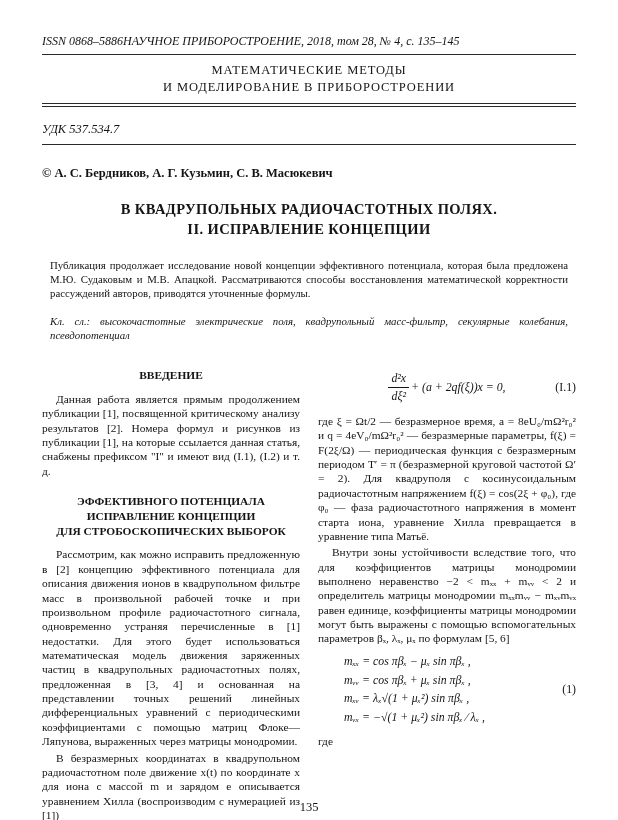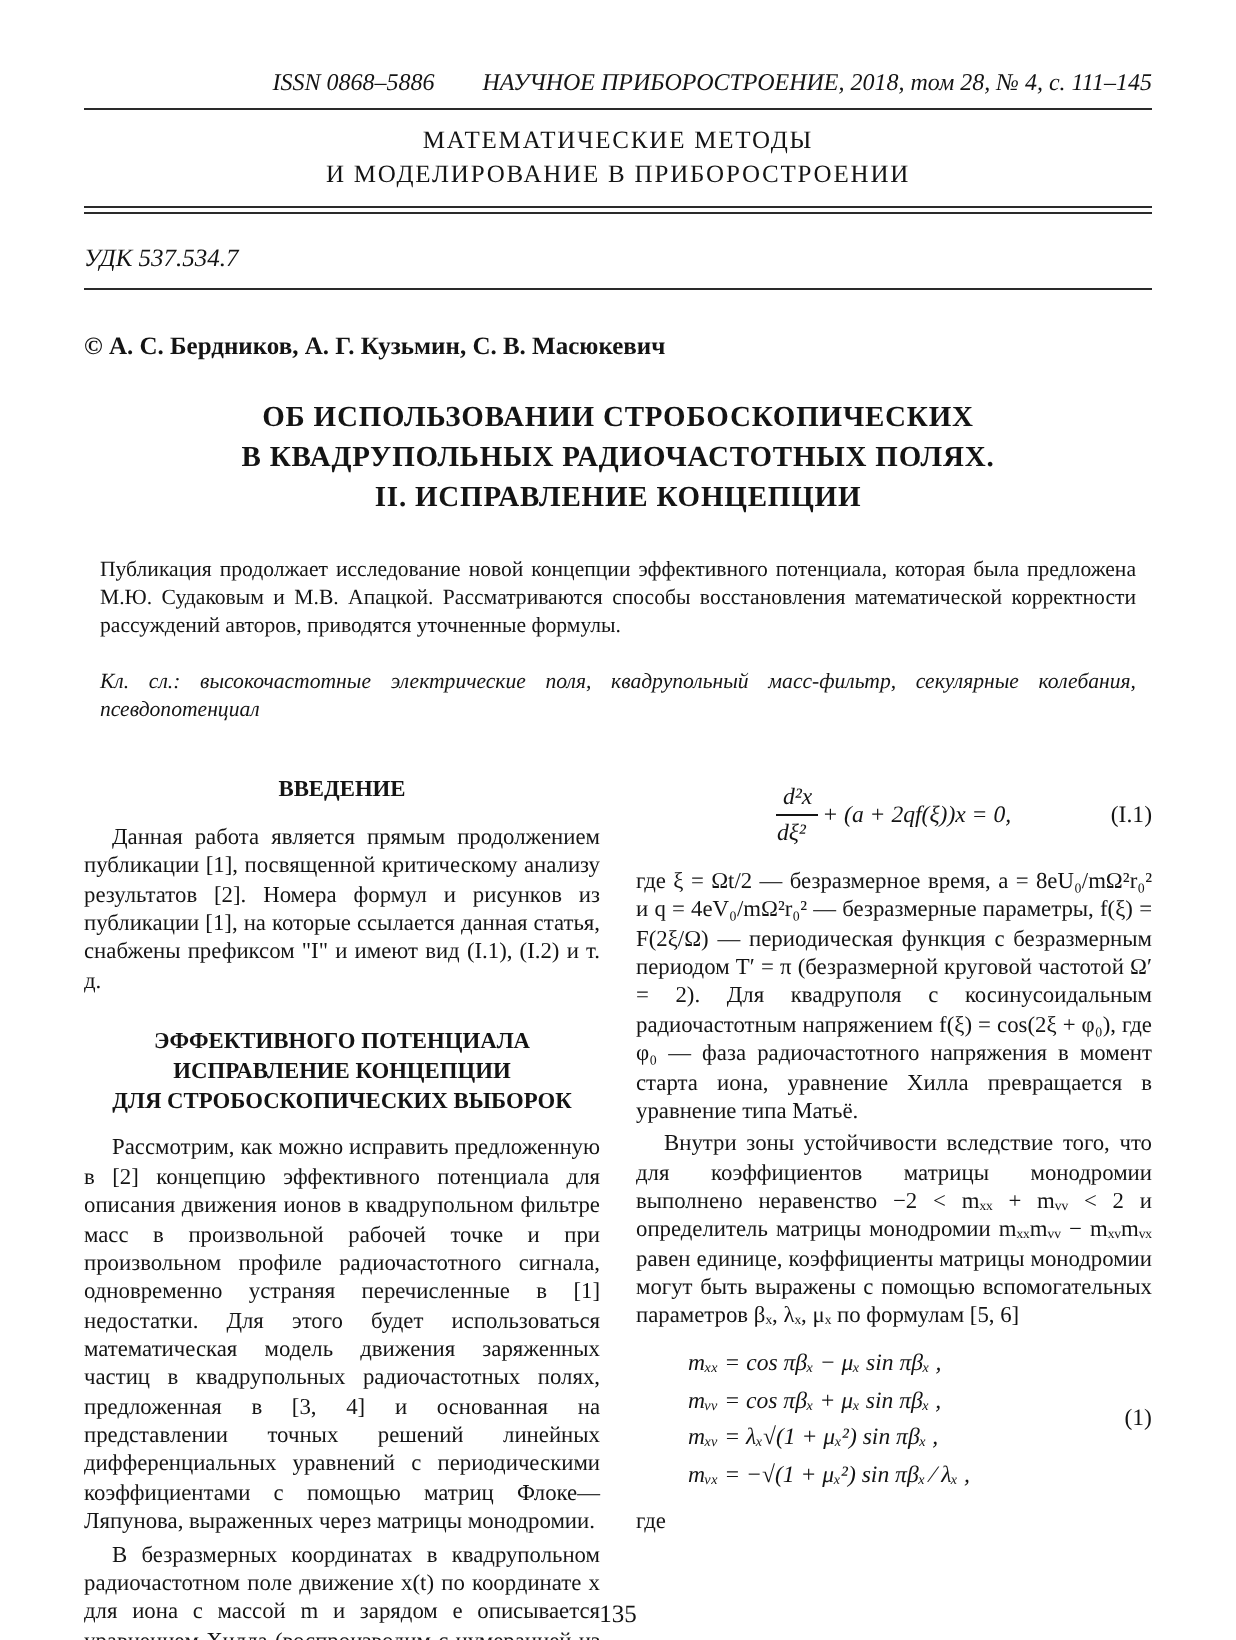"ISSN 0868–5886" .journal-header { gap: 24px -> none; justify-content: flex-end -> flex-start }
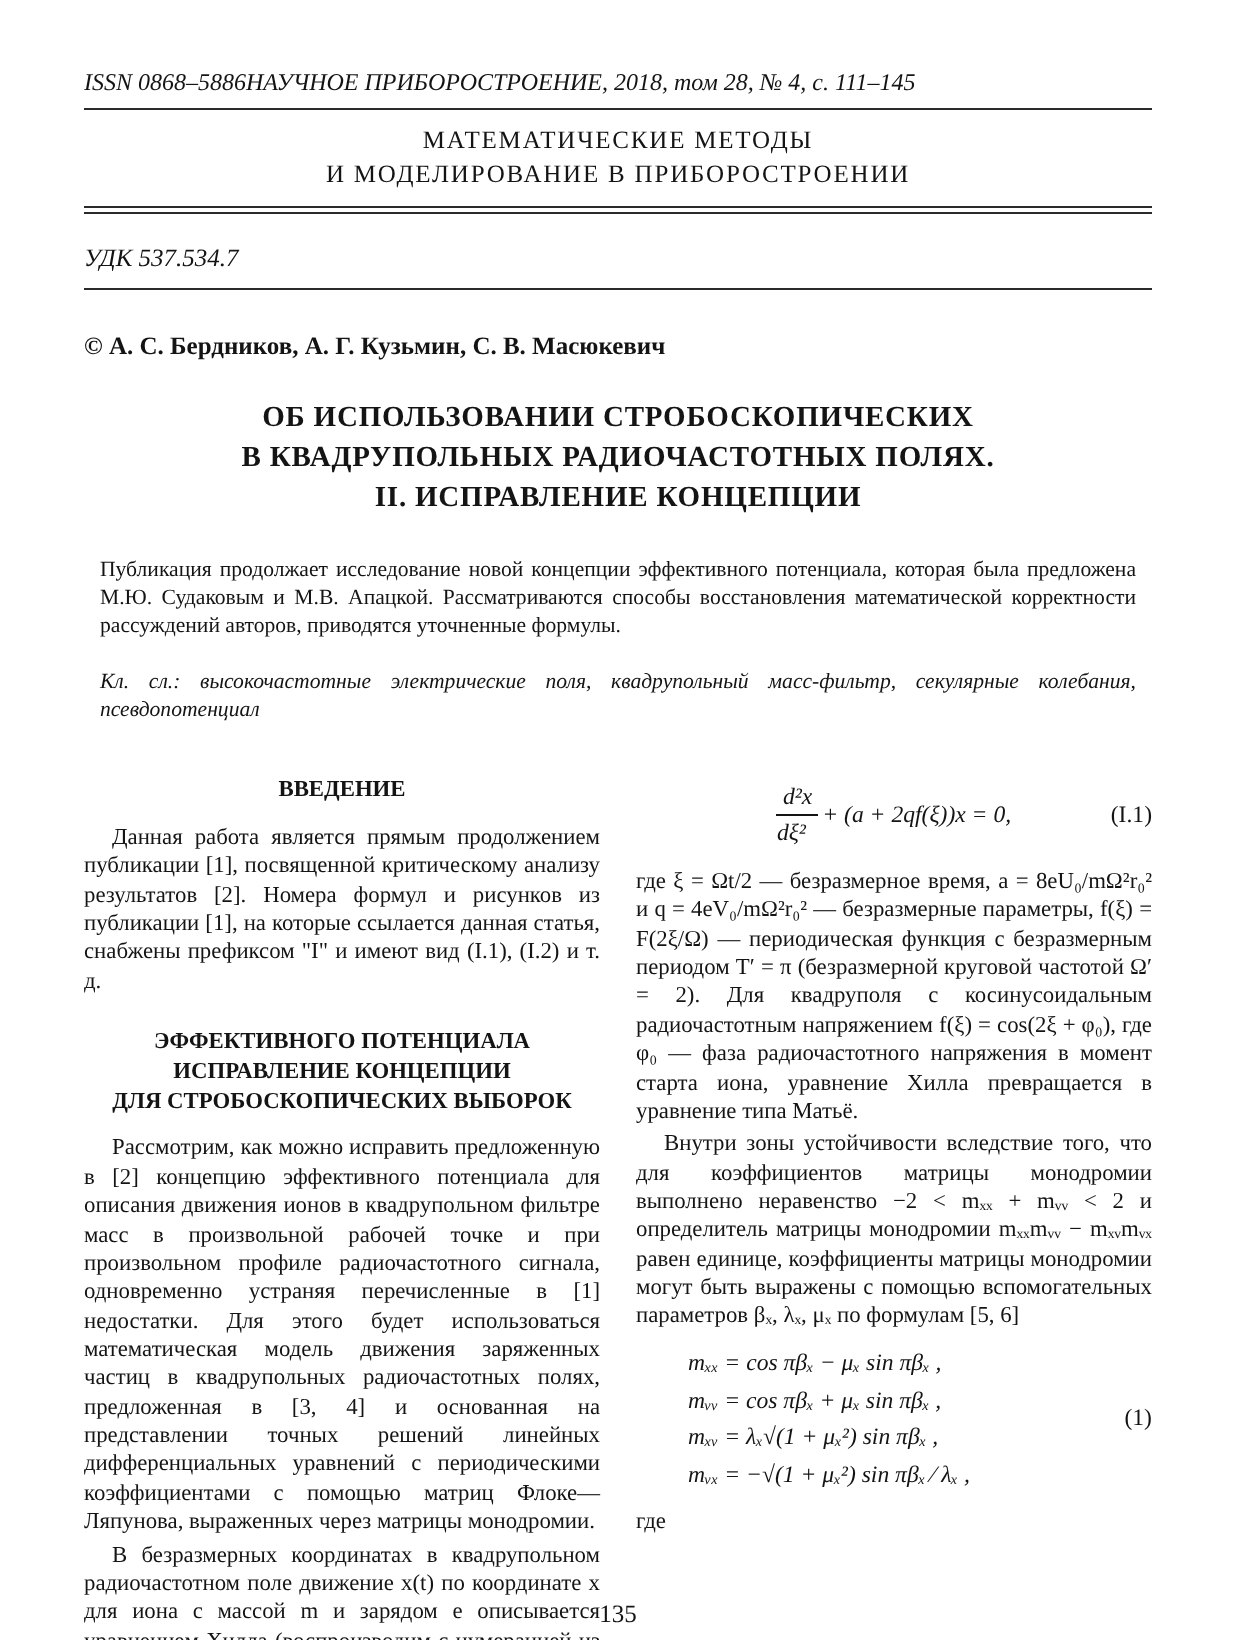"НАУЧНОЕ ПРИБОРОСТРОЕНИЕ, 2018, том 28," span { text: 111 -> 135 }
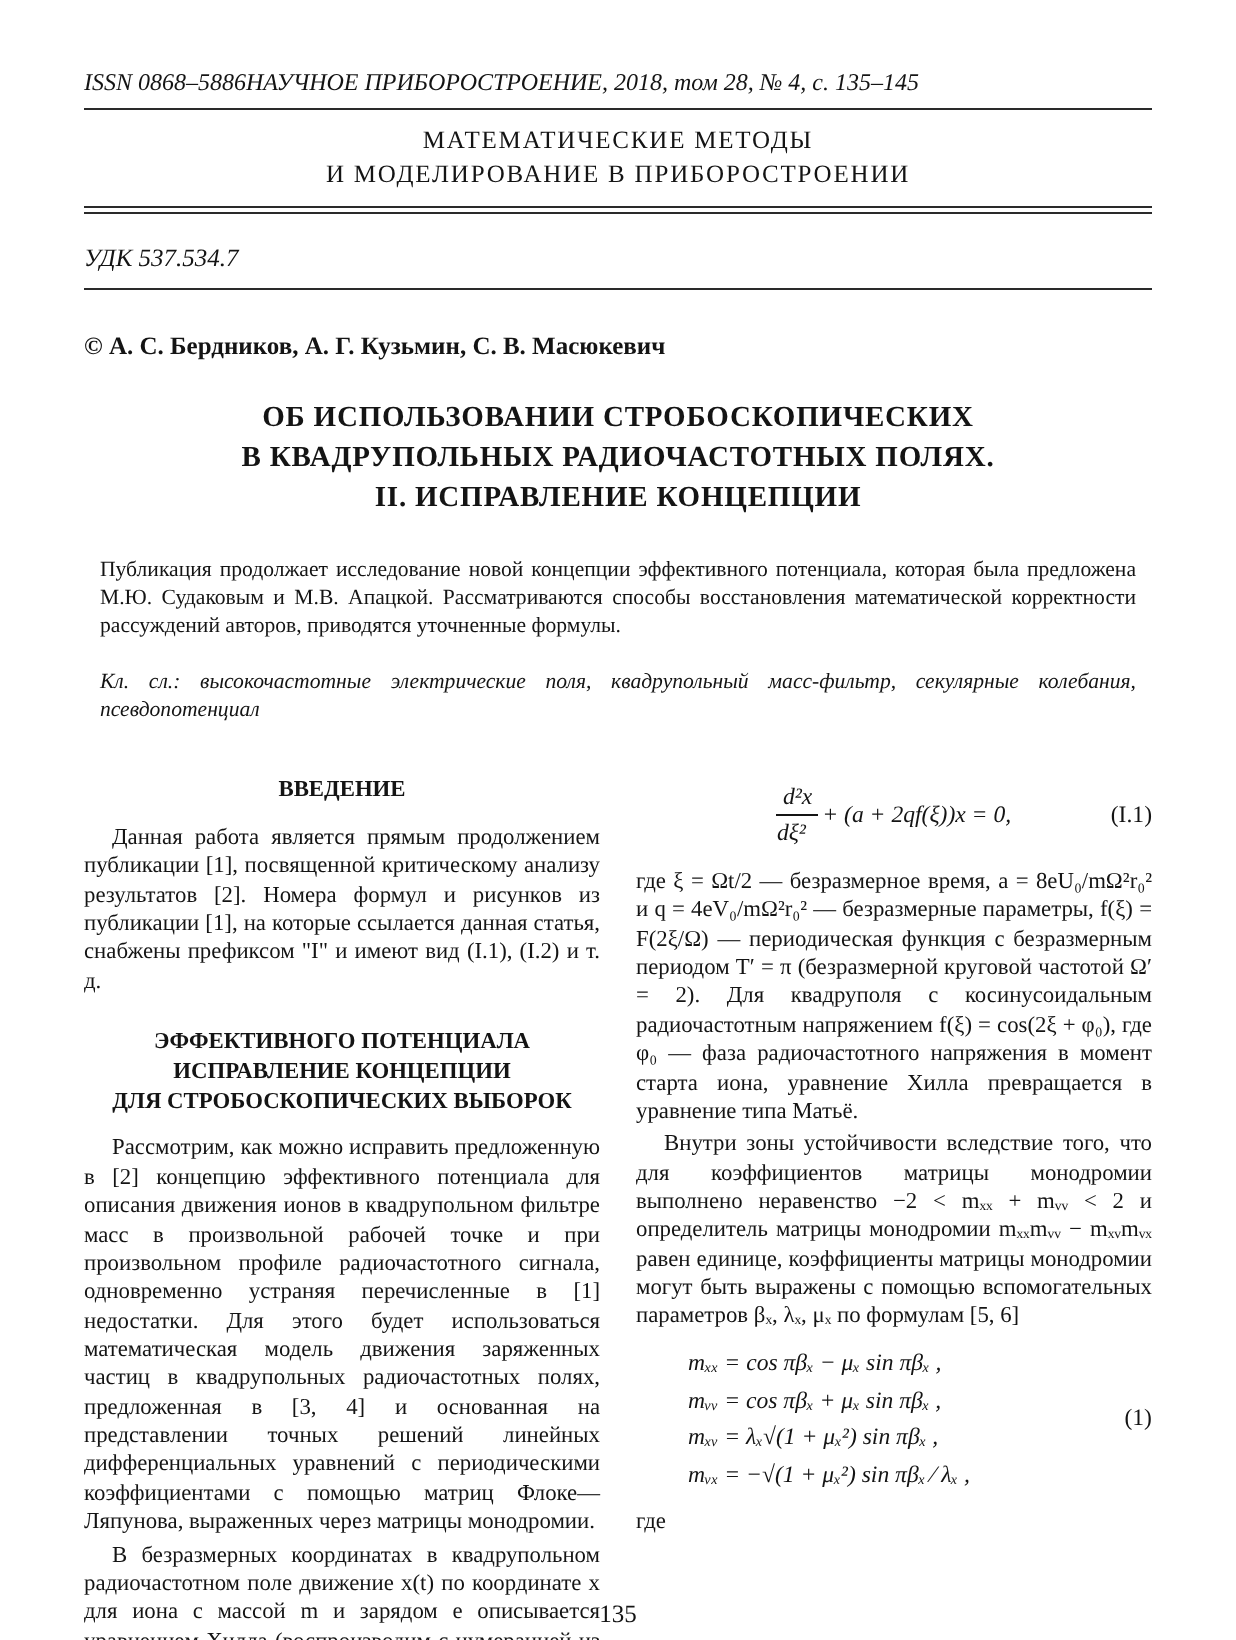"ОБ ИСПОЛЬЗОВАНИИ СТРОБОСКОПИЧЕСКИХ" div { html: <div>ОБ ИСПОЛЬЗОВАНИИ СТРОБОСКОПИЧЕСКИХ</div> -> none }
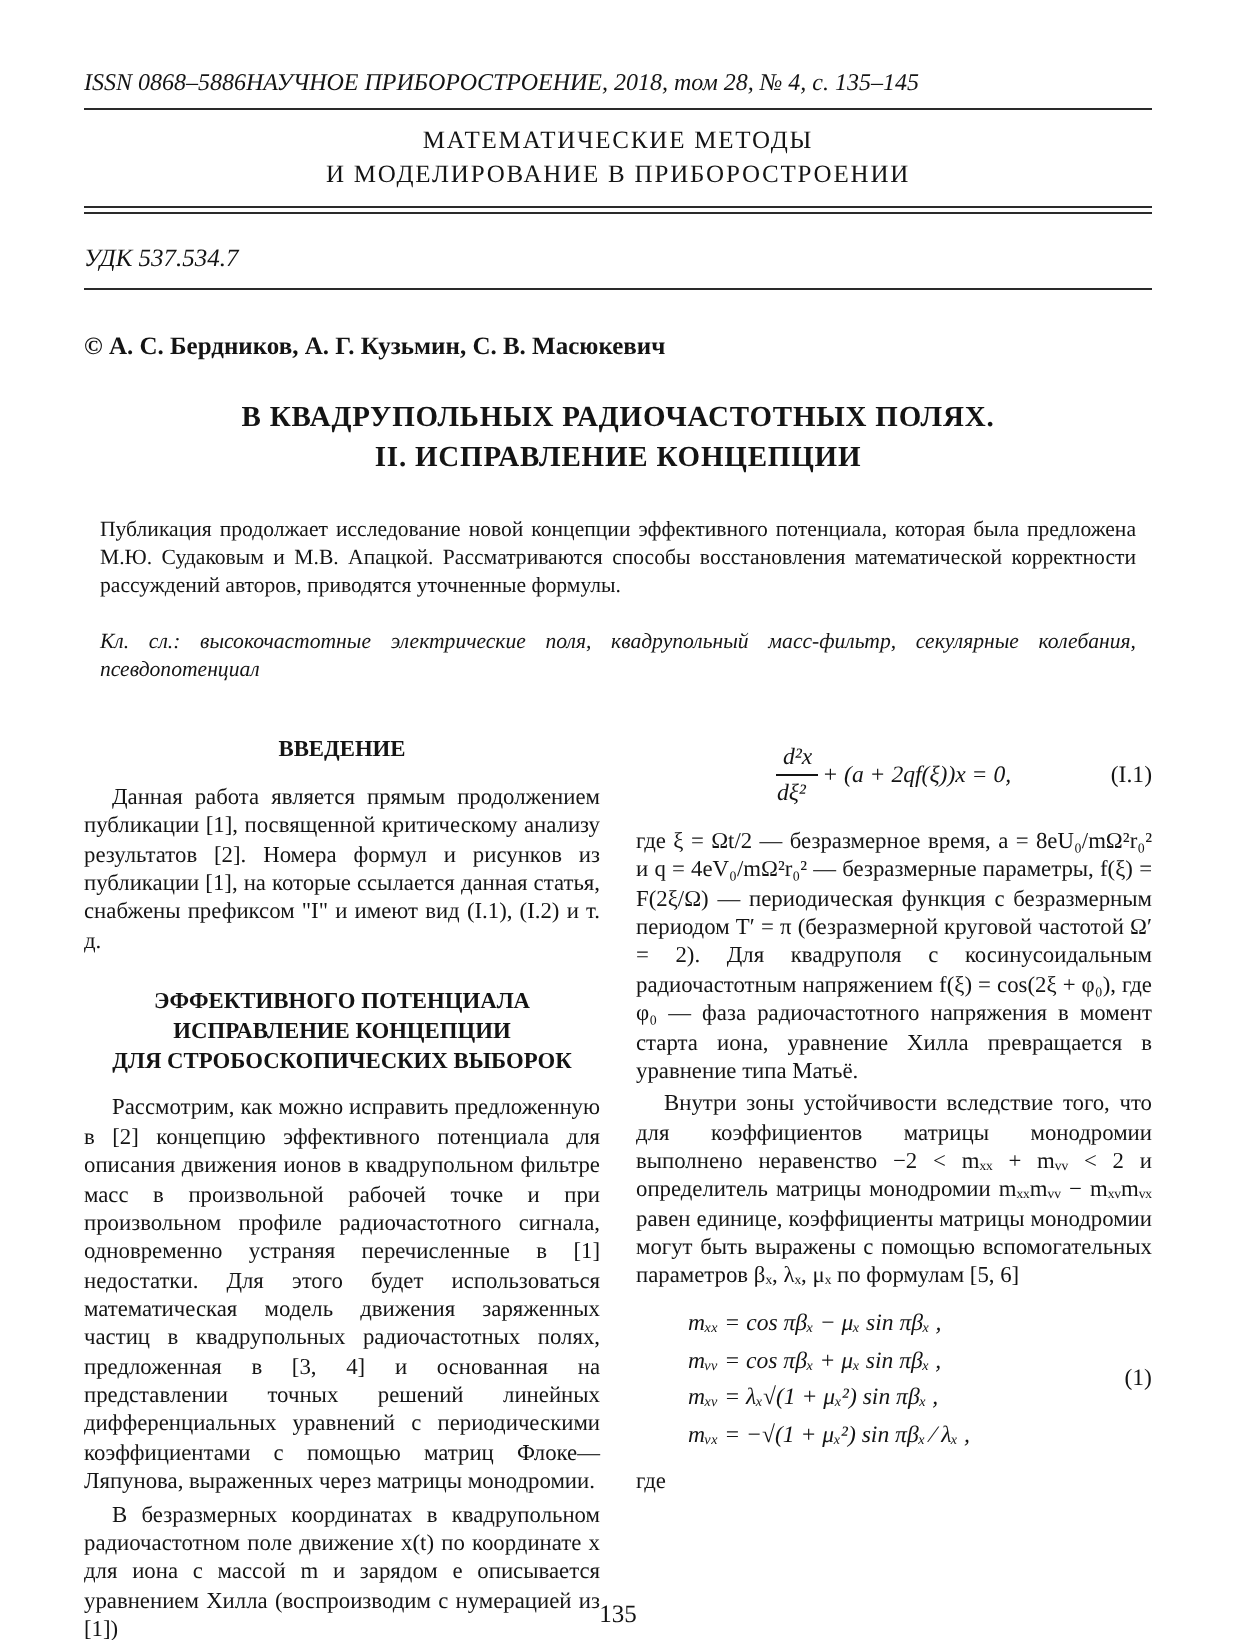"d²x" .frac { text-align: left -> center }
